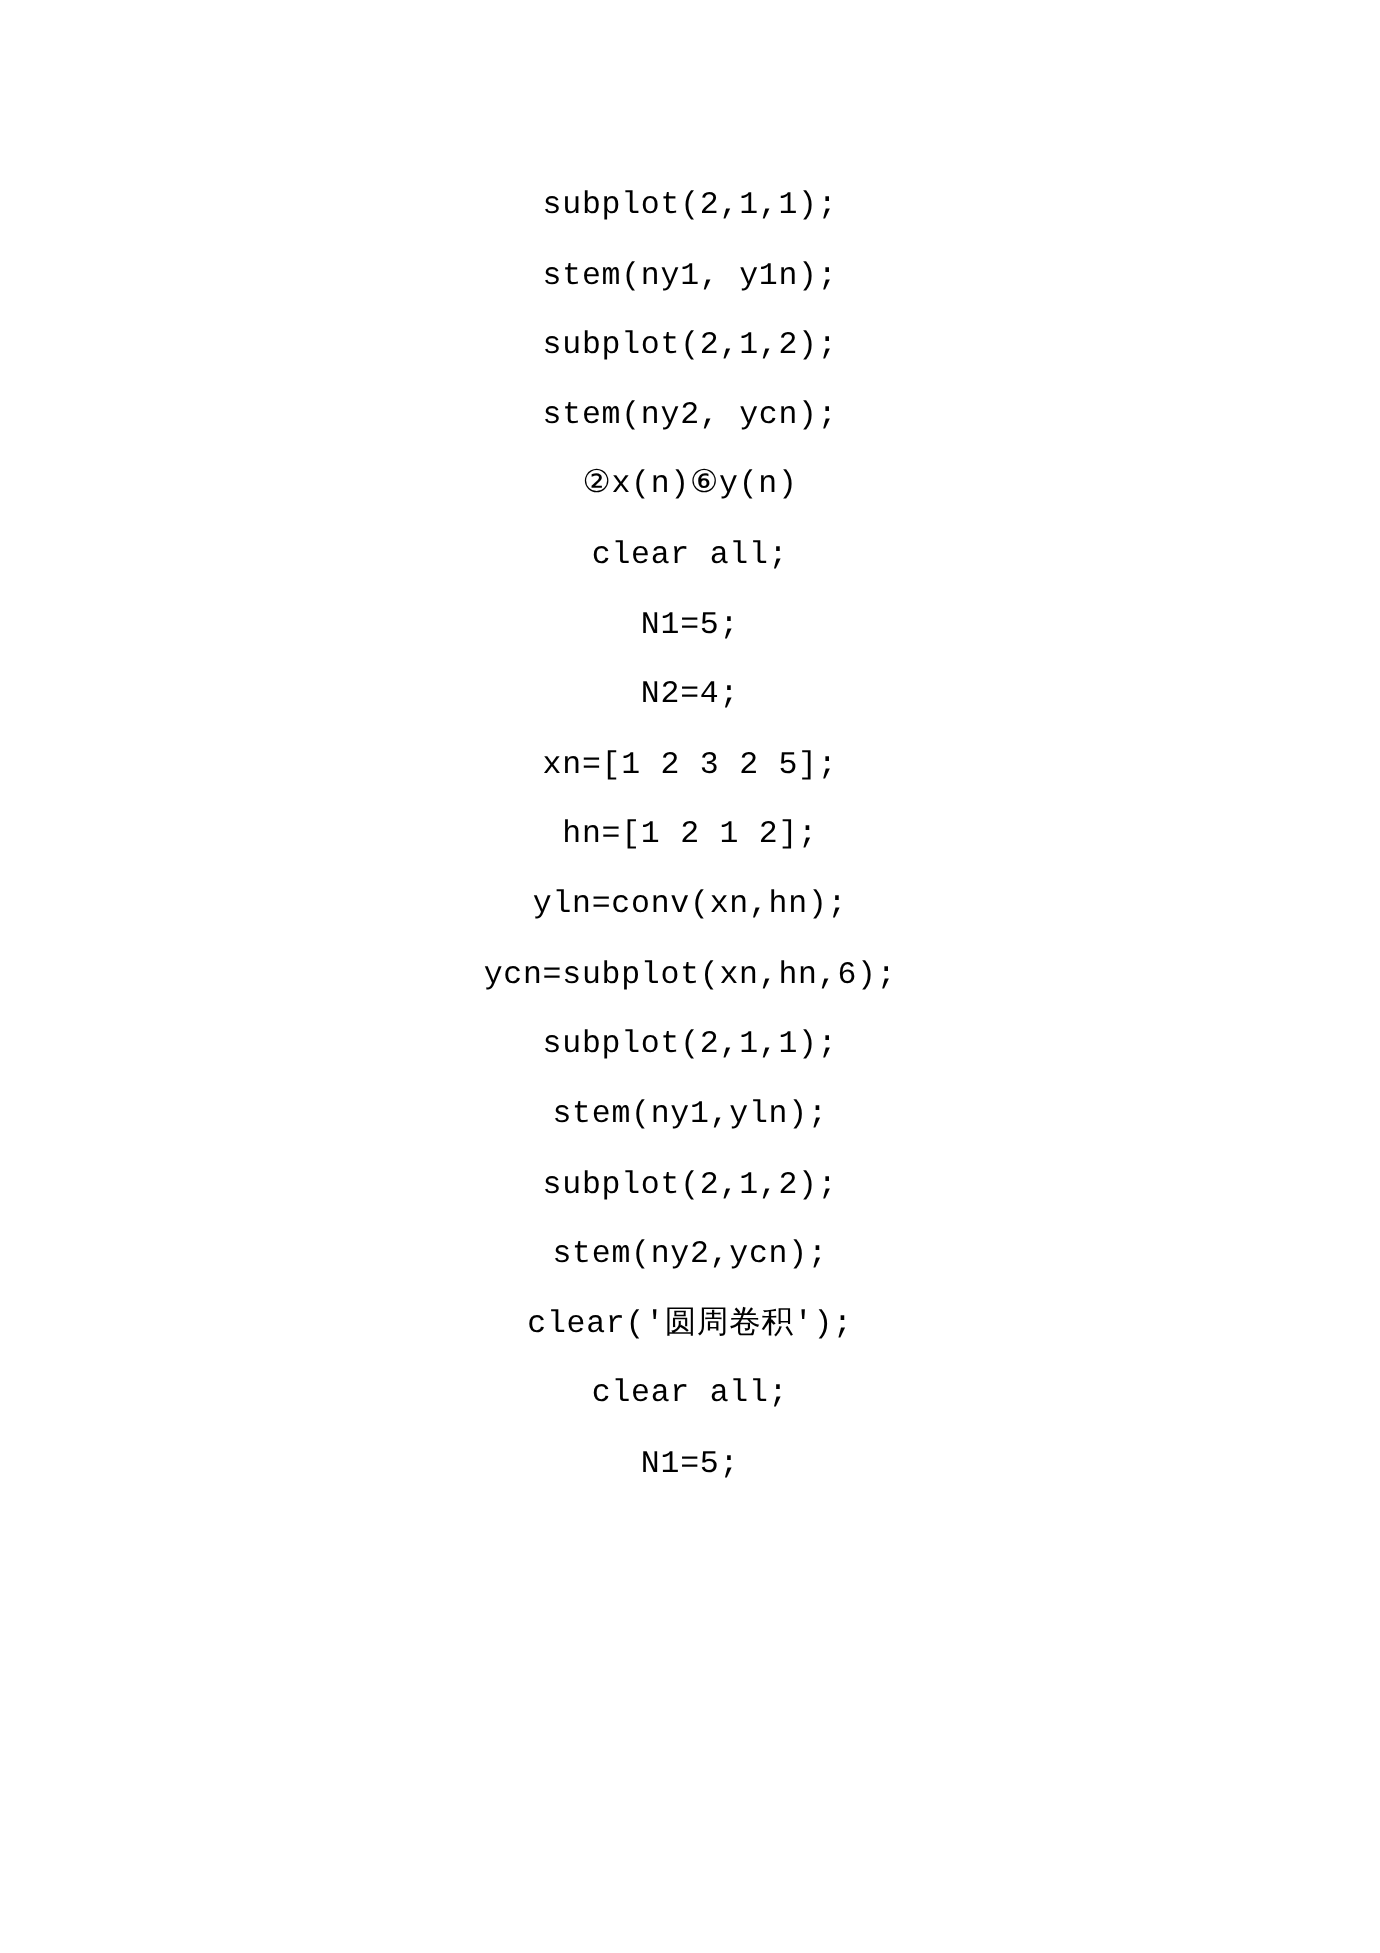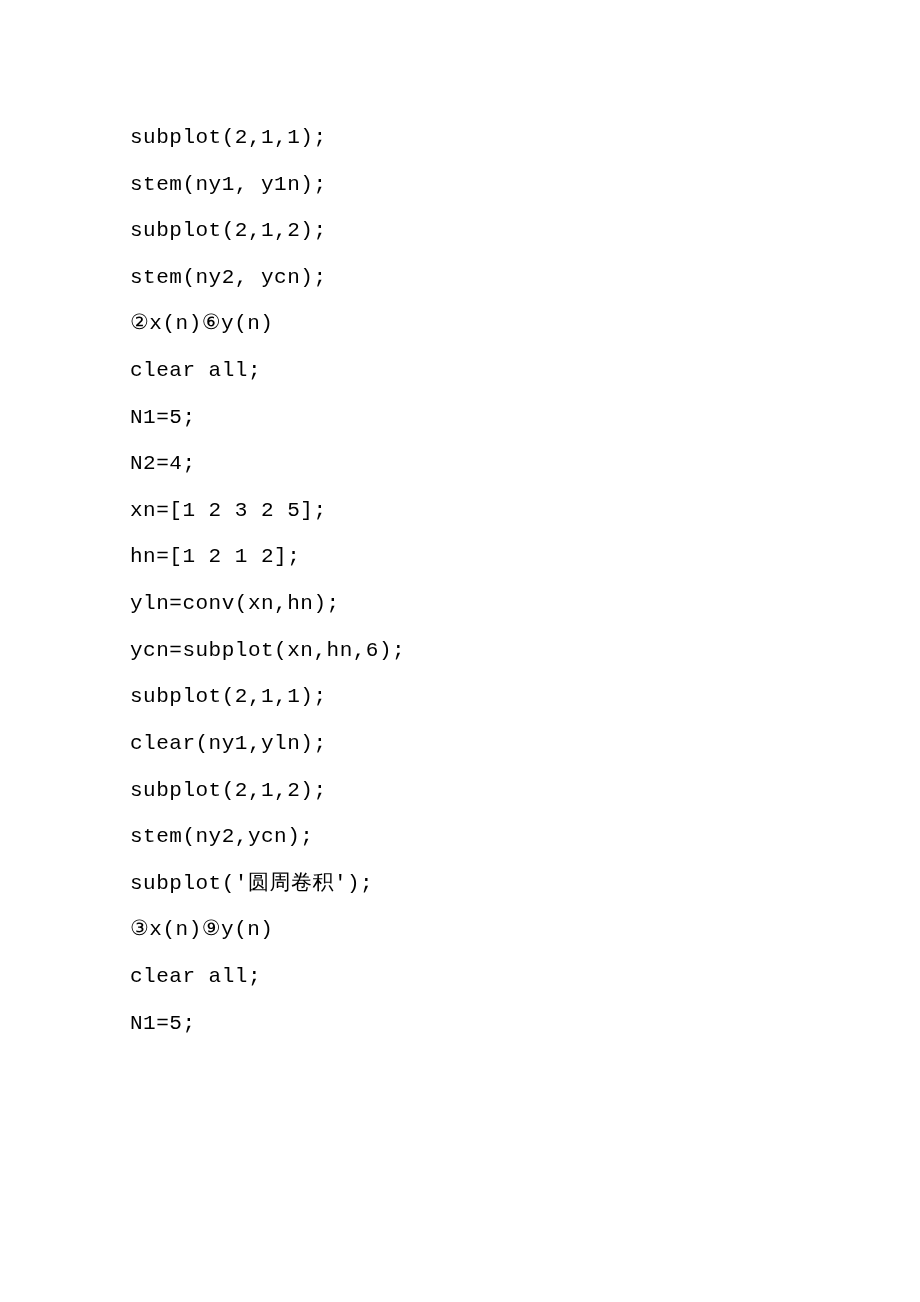"subplot(2,1,1);" * { text-align: none -> center }
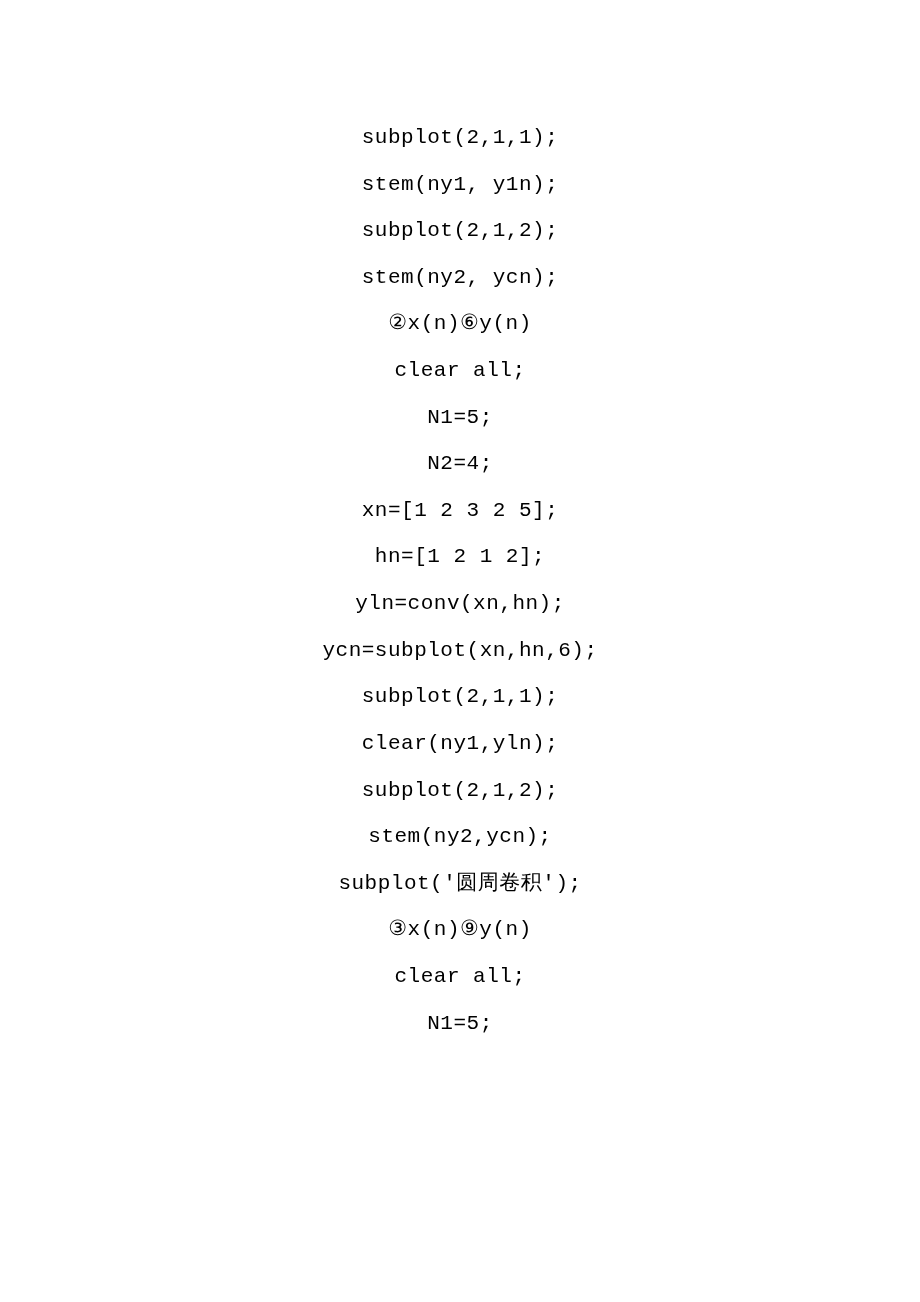"clear(ny1,yln);" div.code-line { text: clear -> stem }
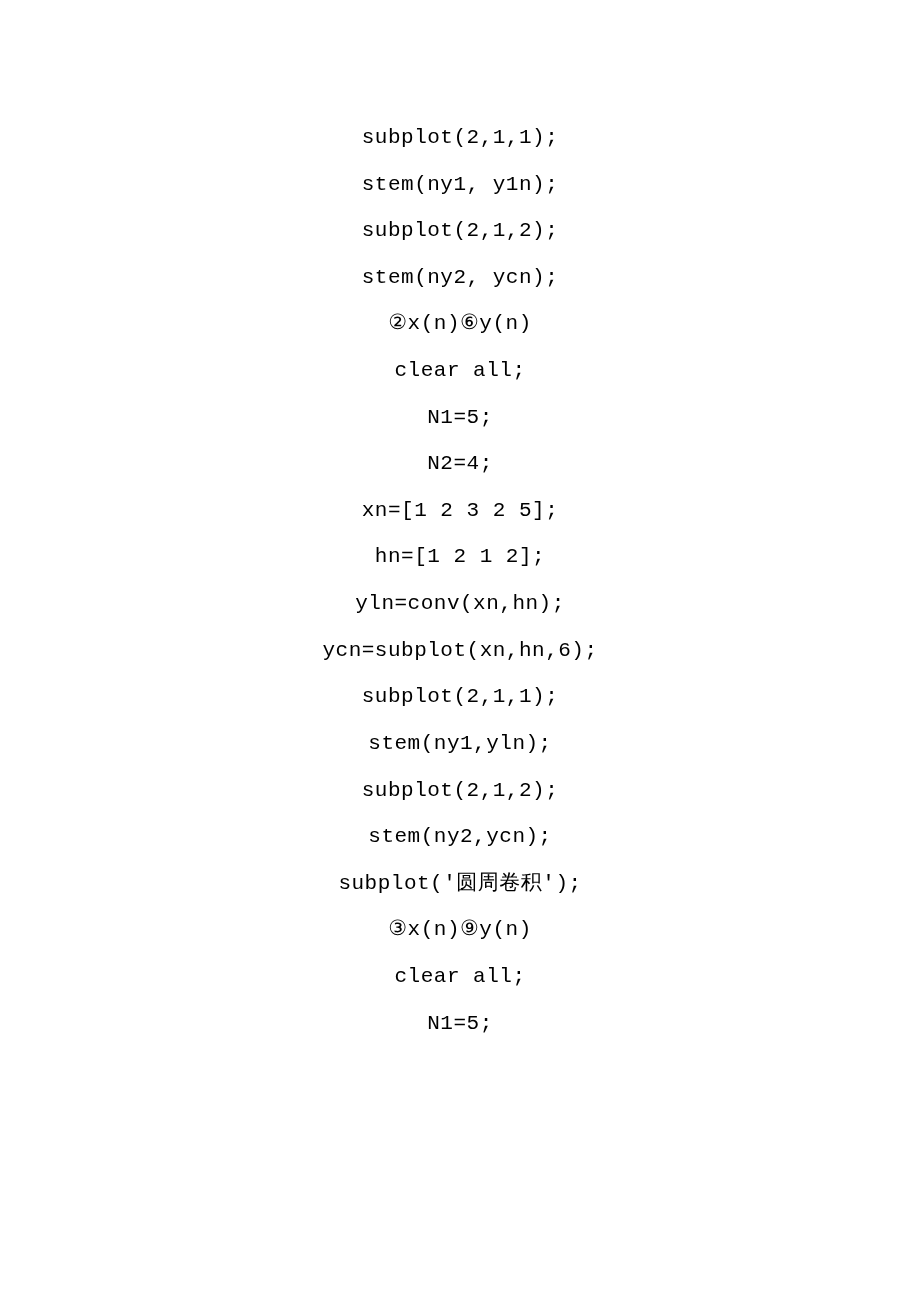"subplot('圆周卷积');" div.code-line { text: subplot -> clear }
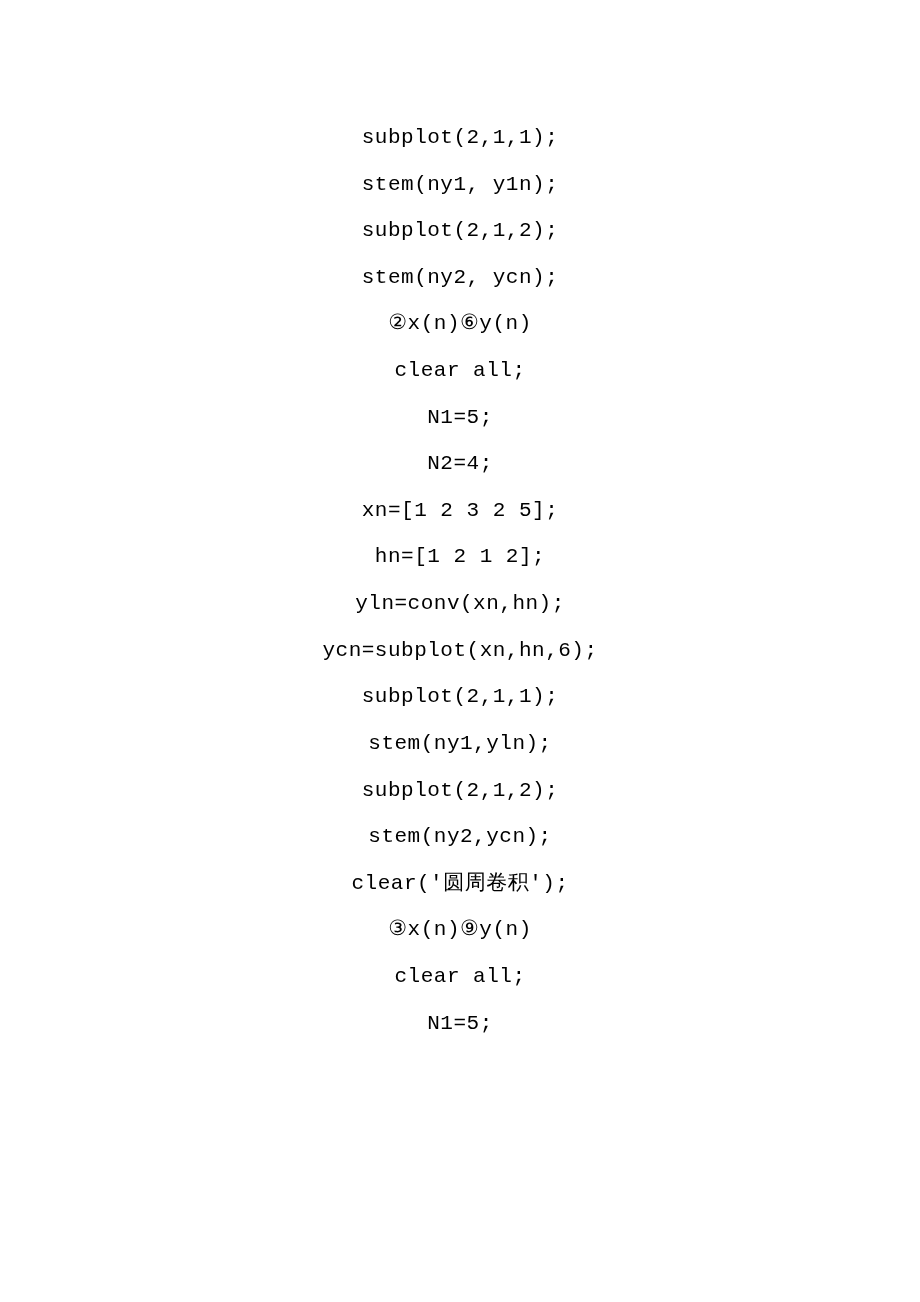"③x(n)⑨y(n)" div.code-line { html: <div>③x(n)⑨y(n)</div> -> none }
